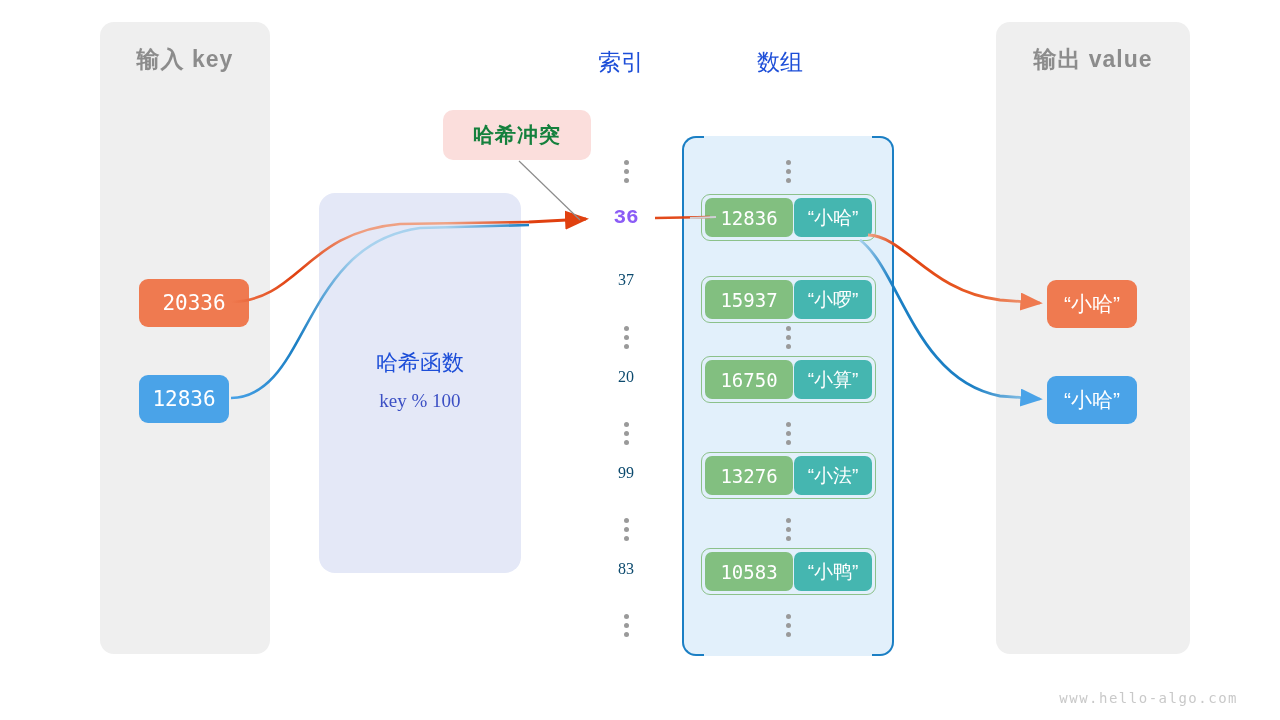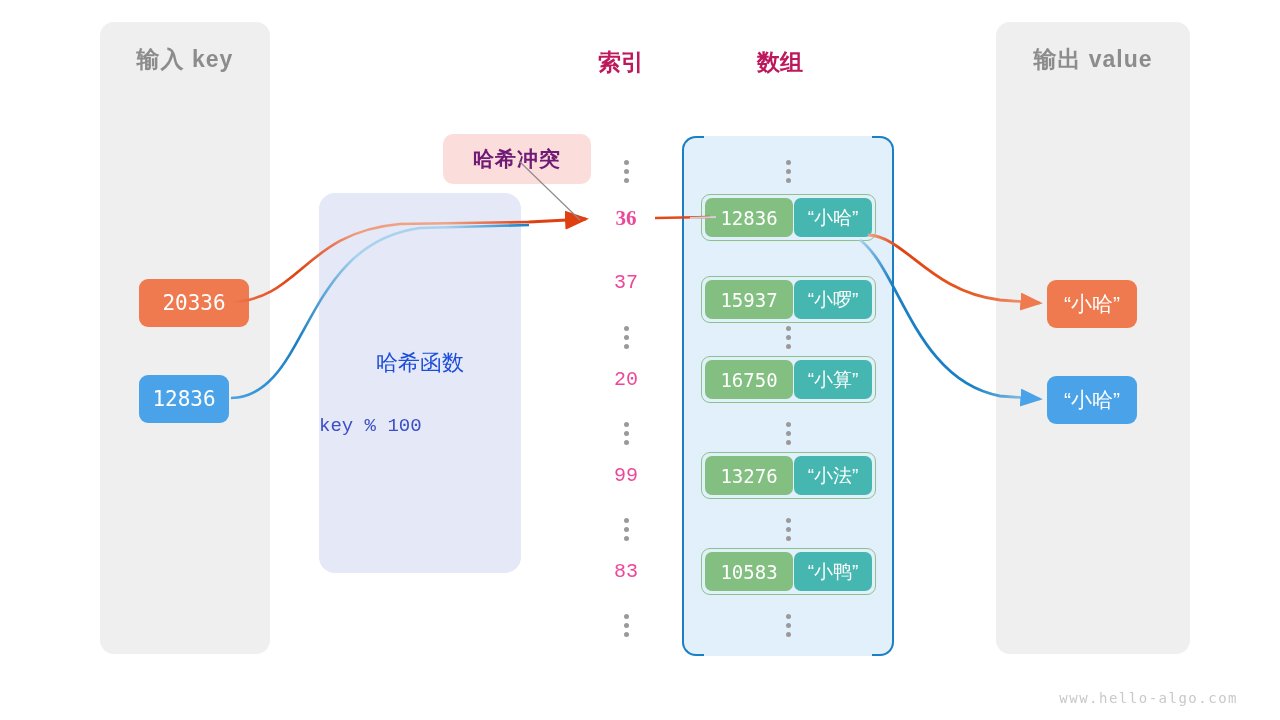"索引" .col-head { color: #be185d -> #1d4ed8; font-weight: bold -> normal }
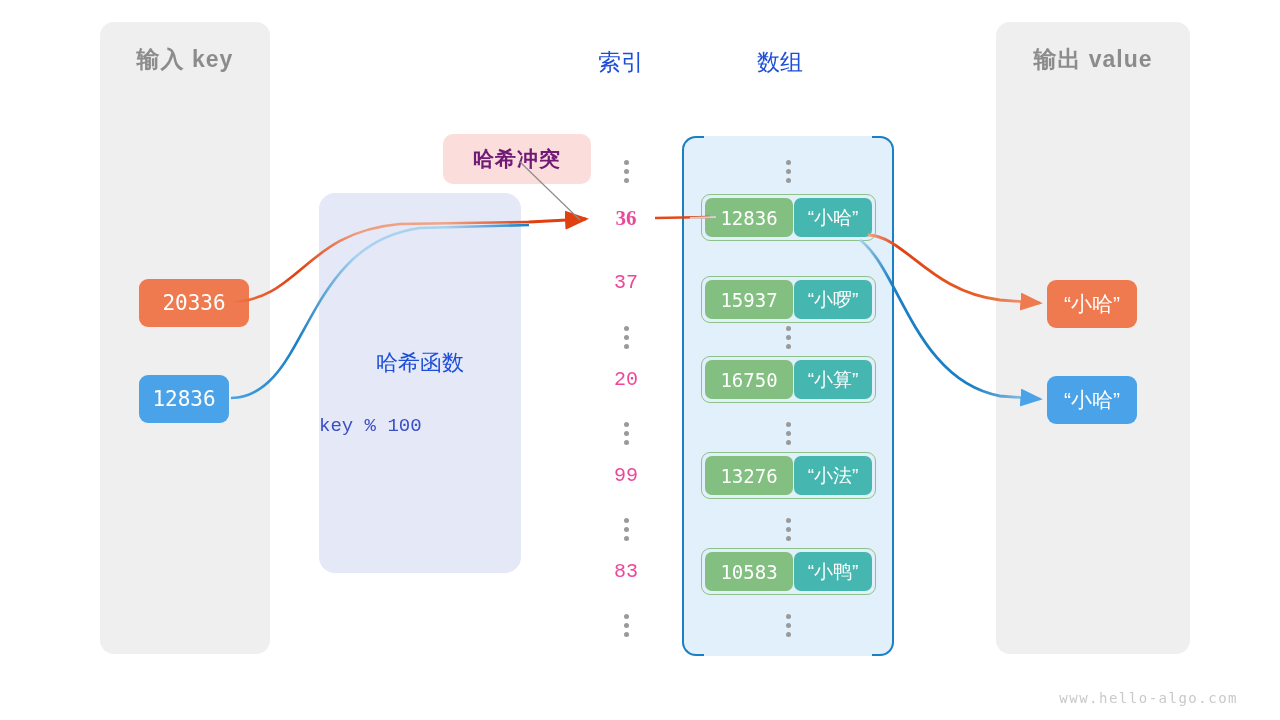"哈希冲突" #collision-badge { color: #701a75 -> #15803d; margin-top: 24px -> none }
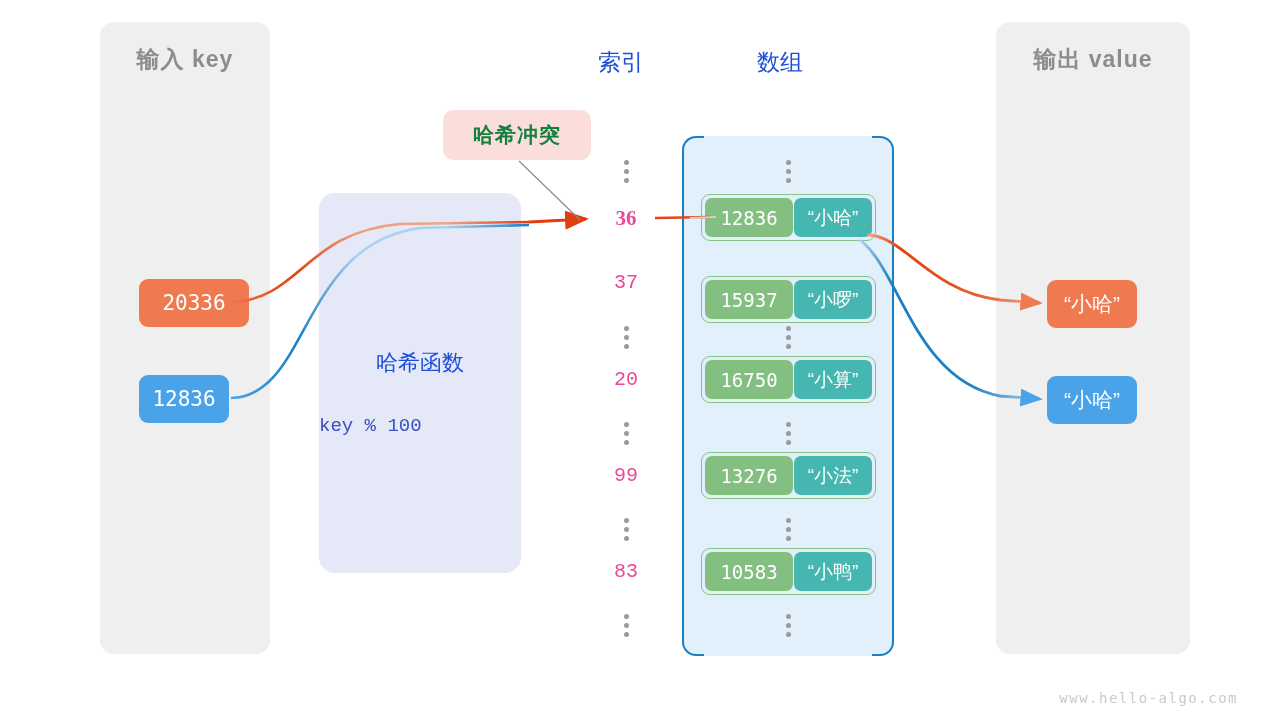"36" .idx-cell.hl { color: #ec4899 -> #8b5cf6; font-family: Liberation Serif, serif -> Liberation Mono, monospace }
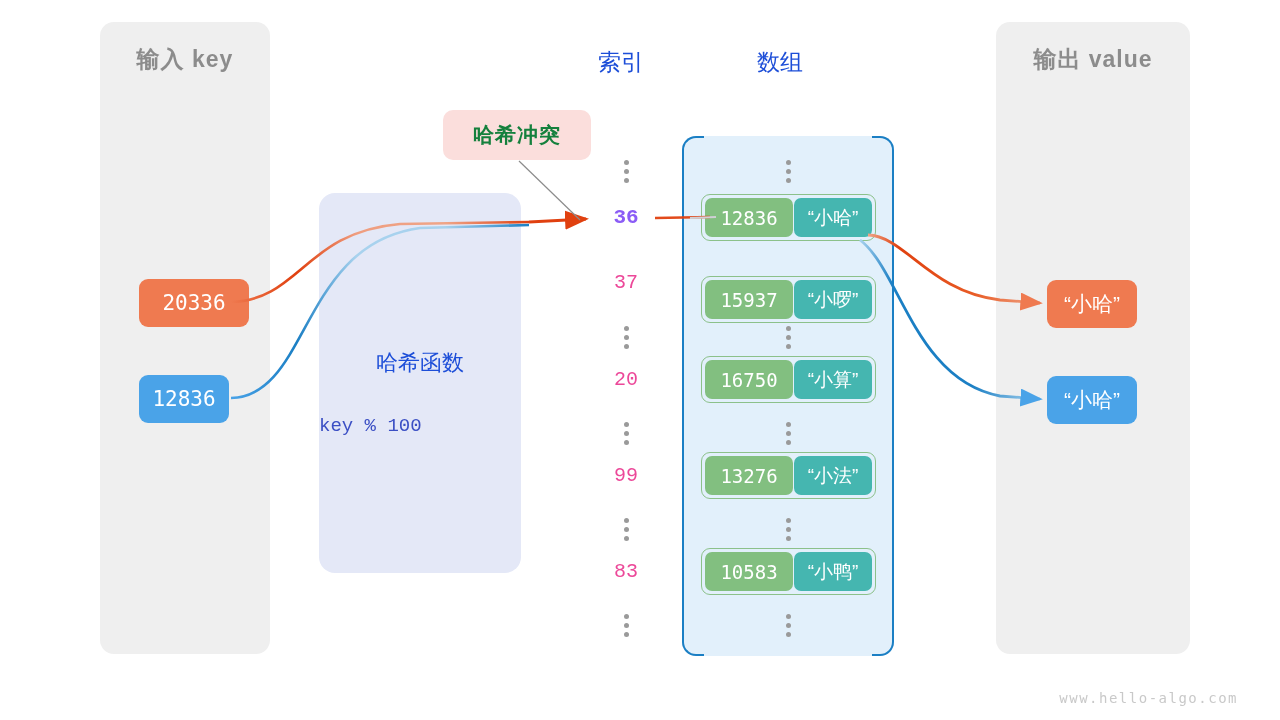"37" .idx-cell { color: #ec4899 -> #0c4a6e; font-family: Liberation Mono, monospace -> Liberation Serif, serif; font-size: 20px -> 16px }
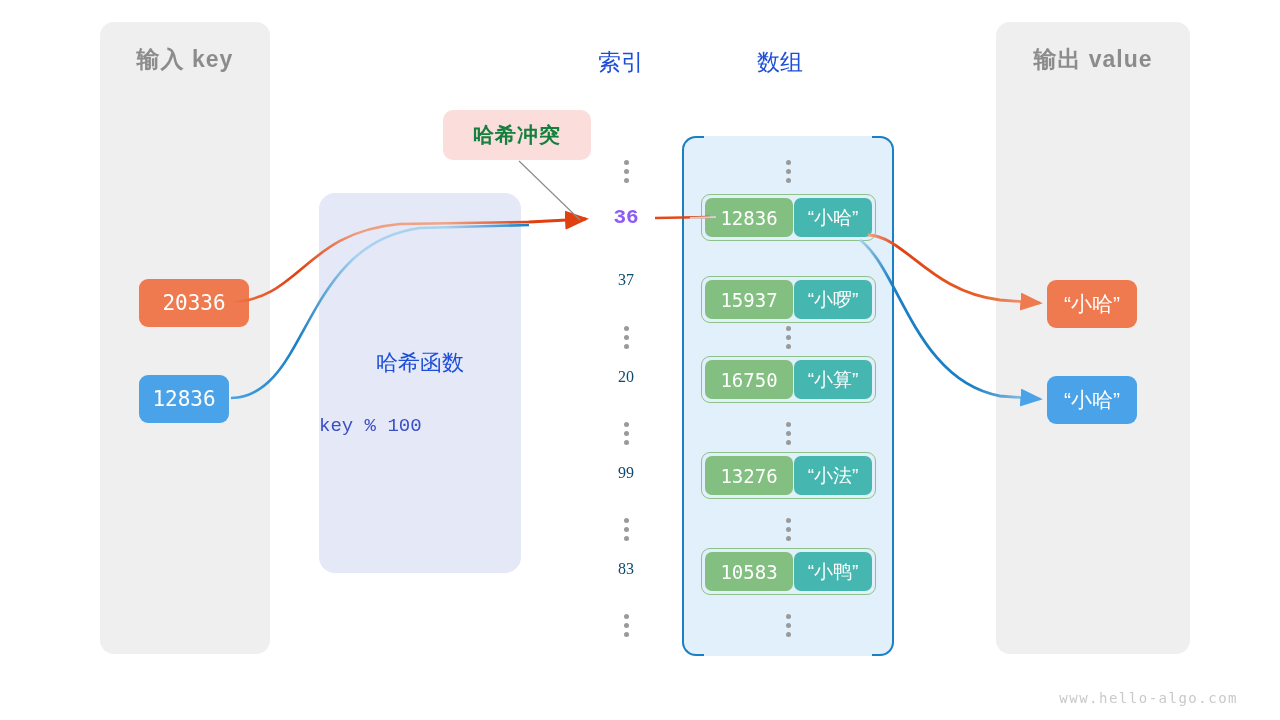"key % 100" #hash-box .hf-formula { font-family: Liberation Mono, monospace -> Liberation Serif, serif; margin-top: 25px -> none; text-align: none -> center }
